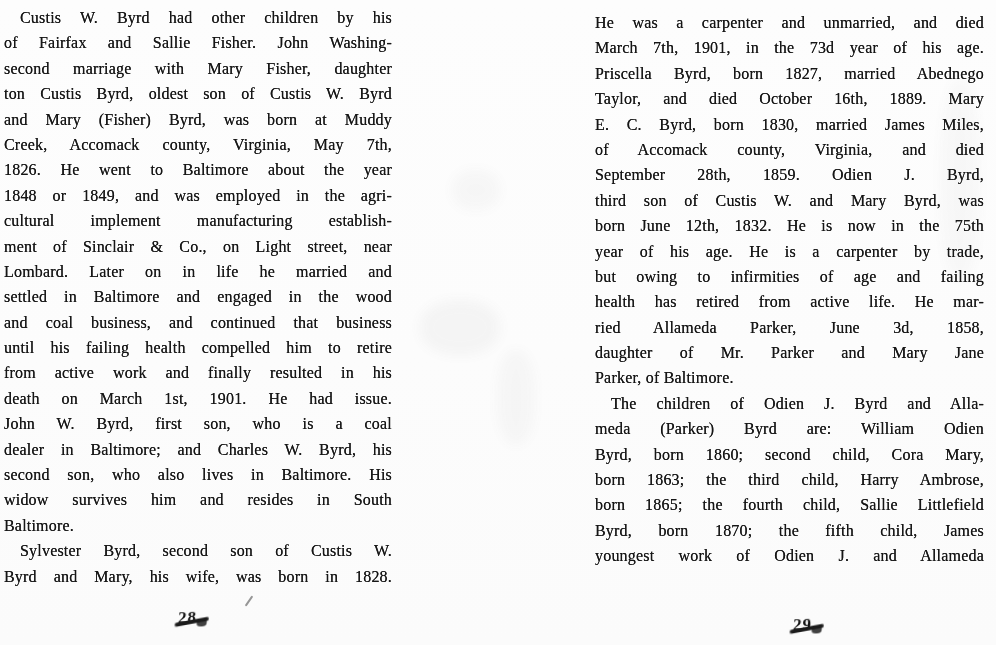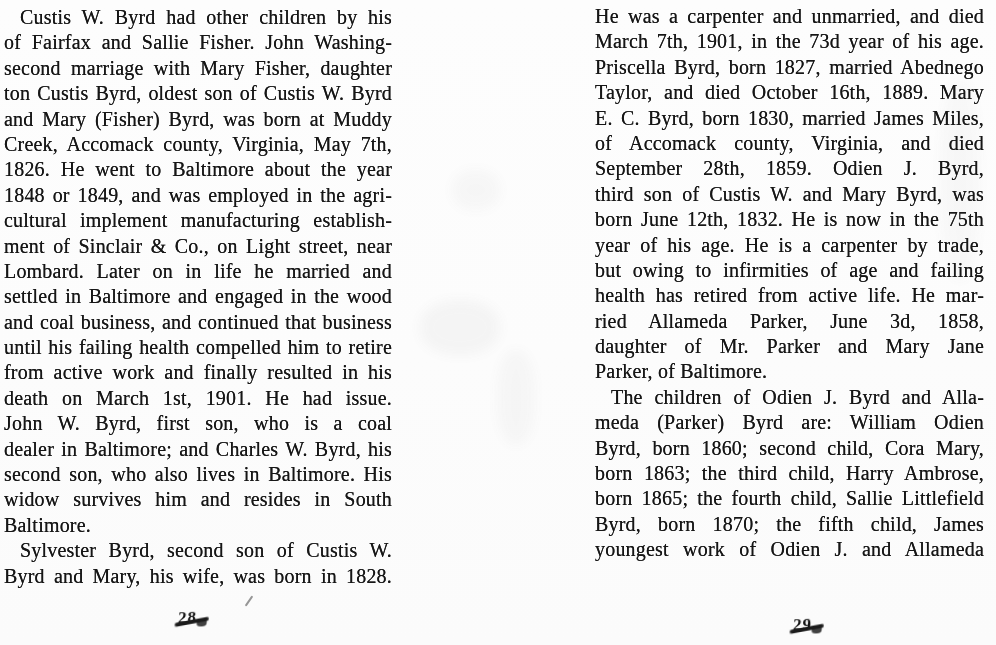"Custis W. Byrd had other" .ln { font-size: 20px -> 16px }
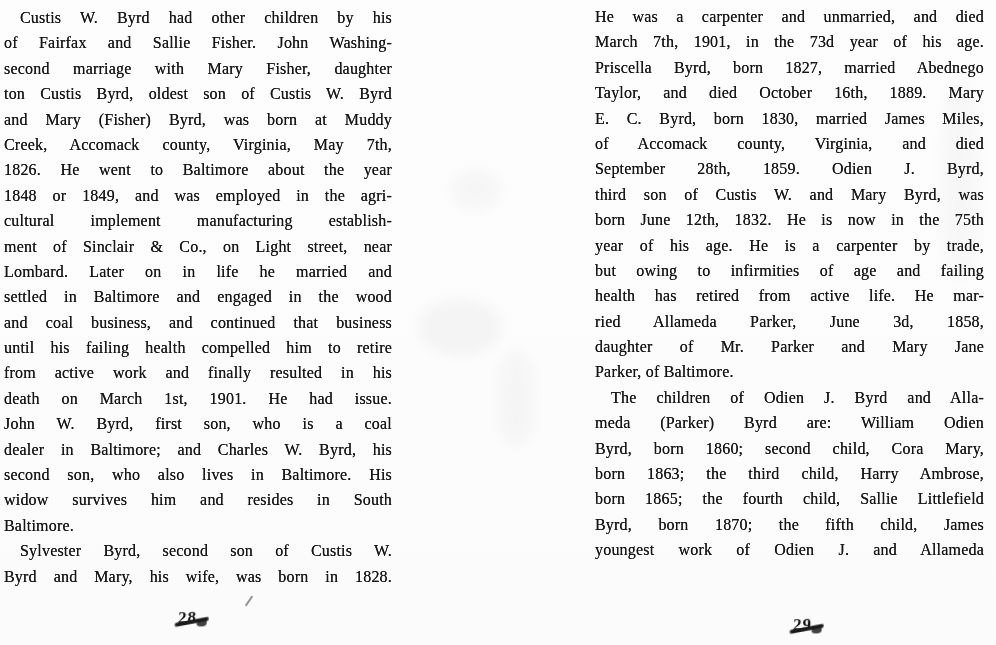"He was a carpenter and" #col-right { top: 4px -> 10px }
